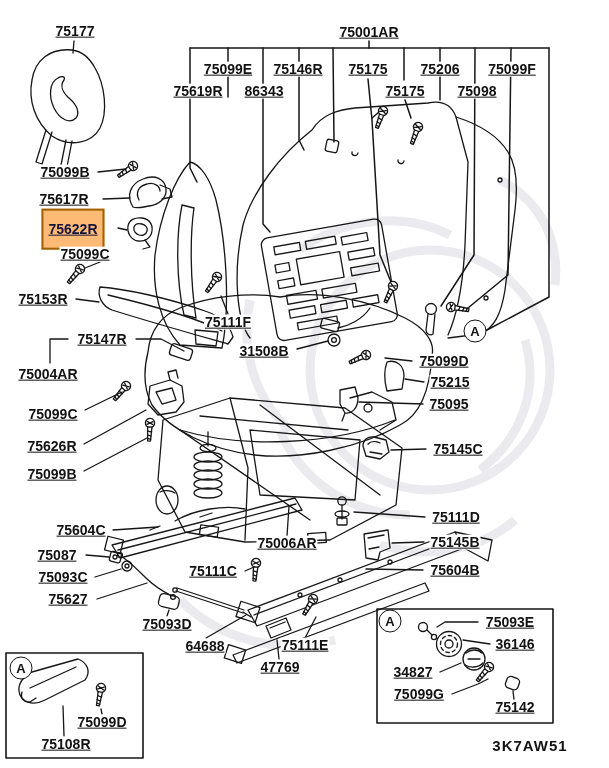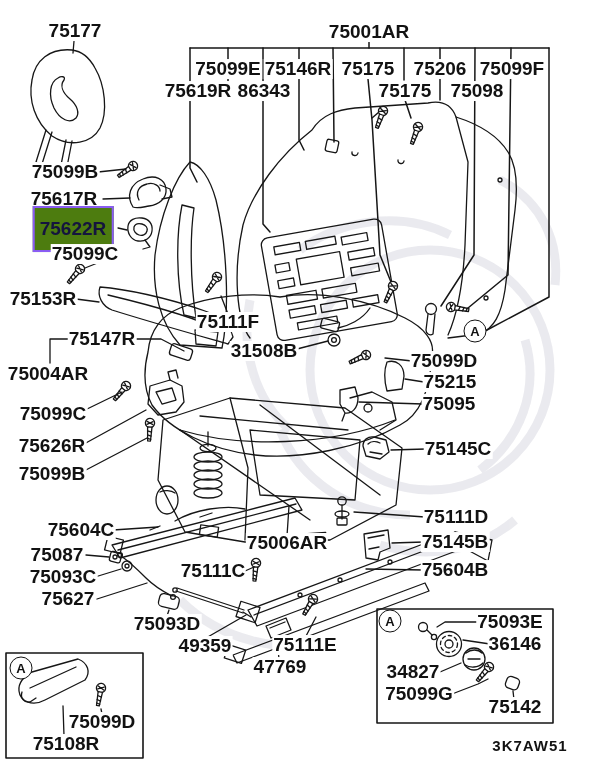"75177" .lbl { font-size: 19px -> 14px; text-decoration: none -> underline }
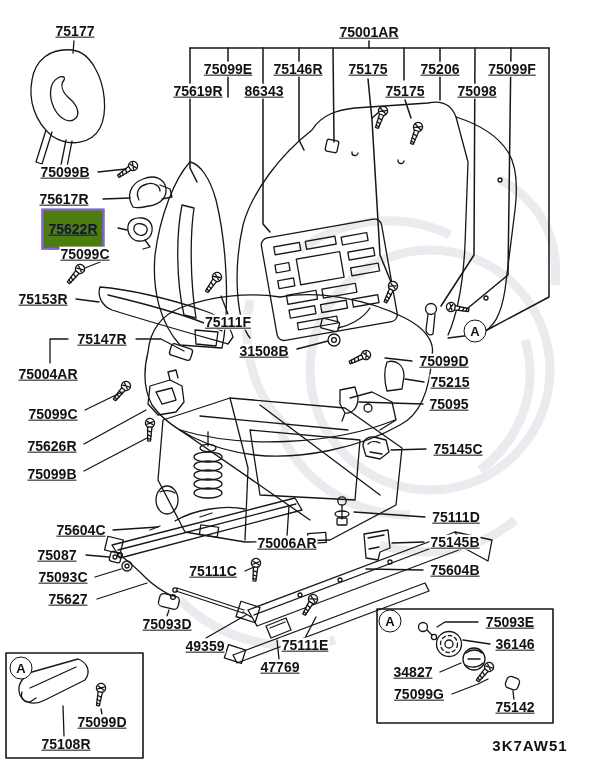"75622R" .lbl.hl { background: #4d7c0f -> #fdba74; border: 2px solid #8b5cf6 -> 2px solid #a16207 }
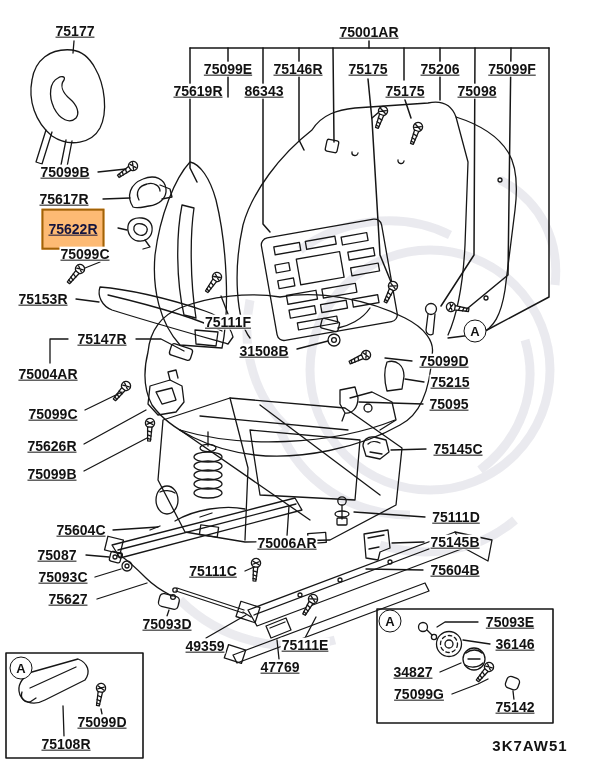"49359" div.lbl { text: 49359 -> 64688 }
